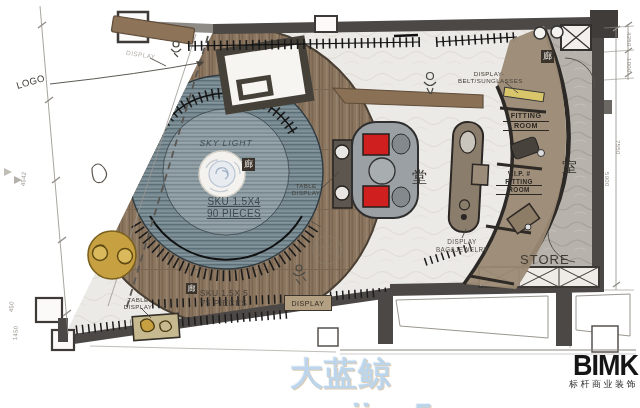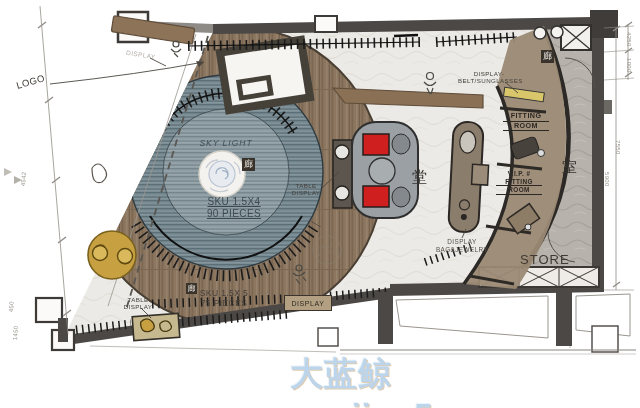"BIMK" div.brand { html: none -> <div> <div>BIMK</div> <div>标杆商业装饰</div> </div> }
